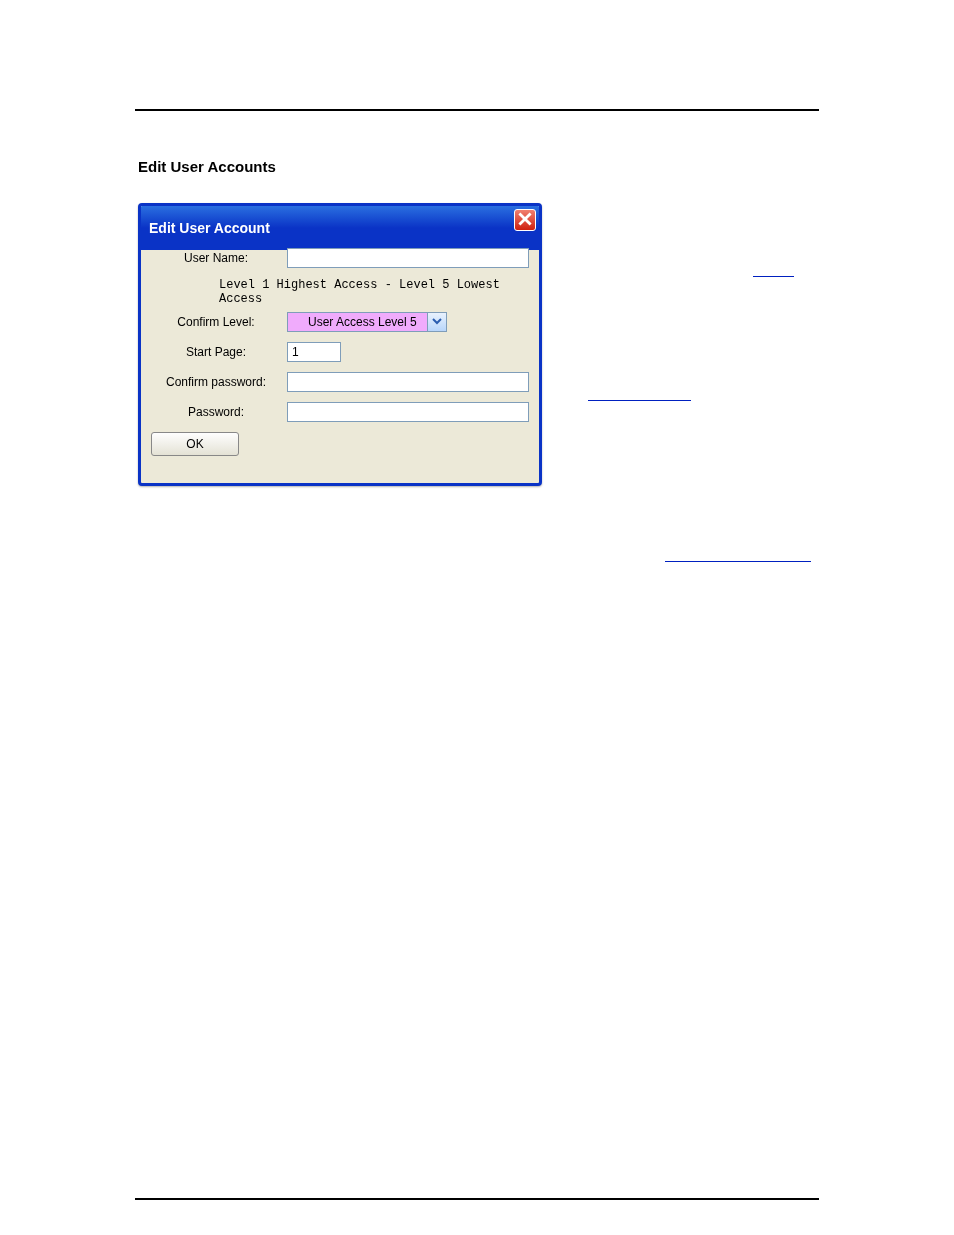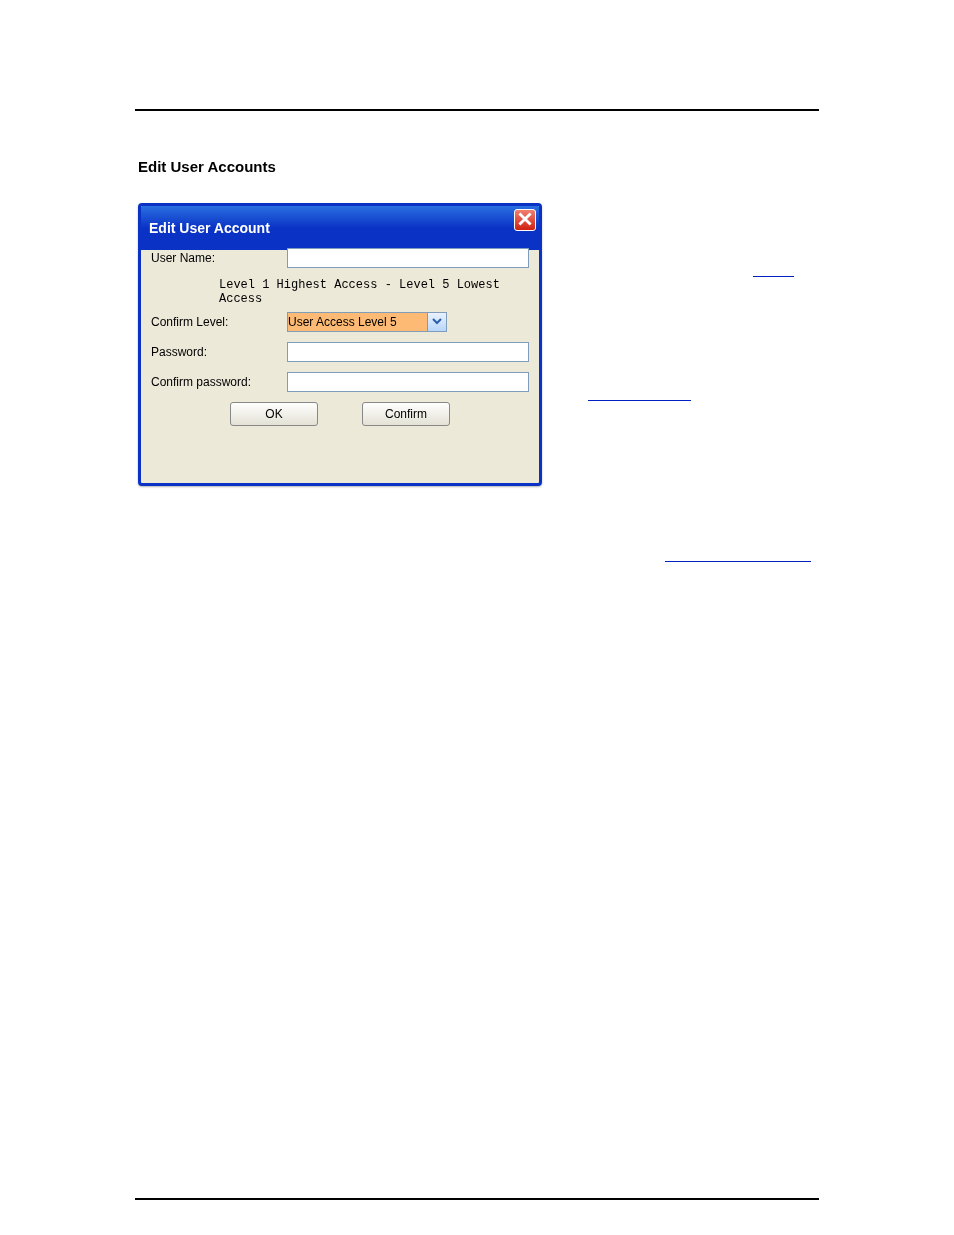"User Name:" .label { text-align: left -> center }
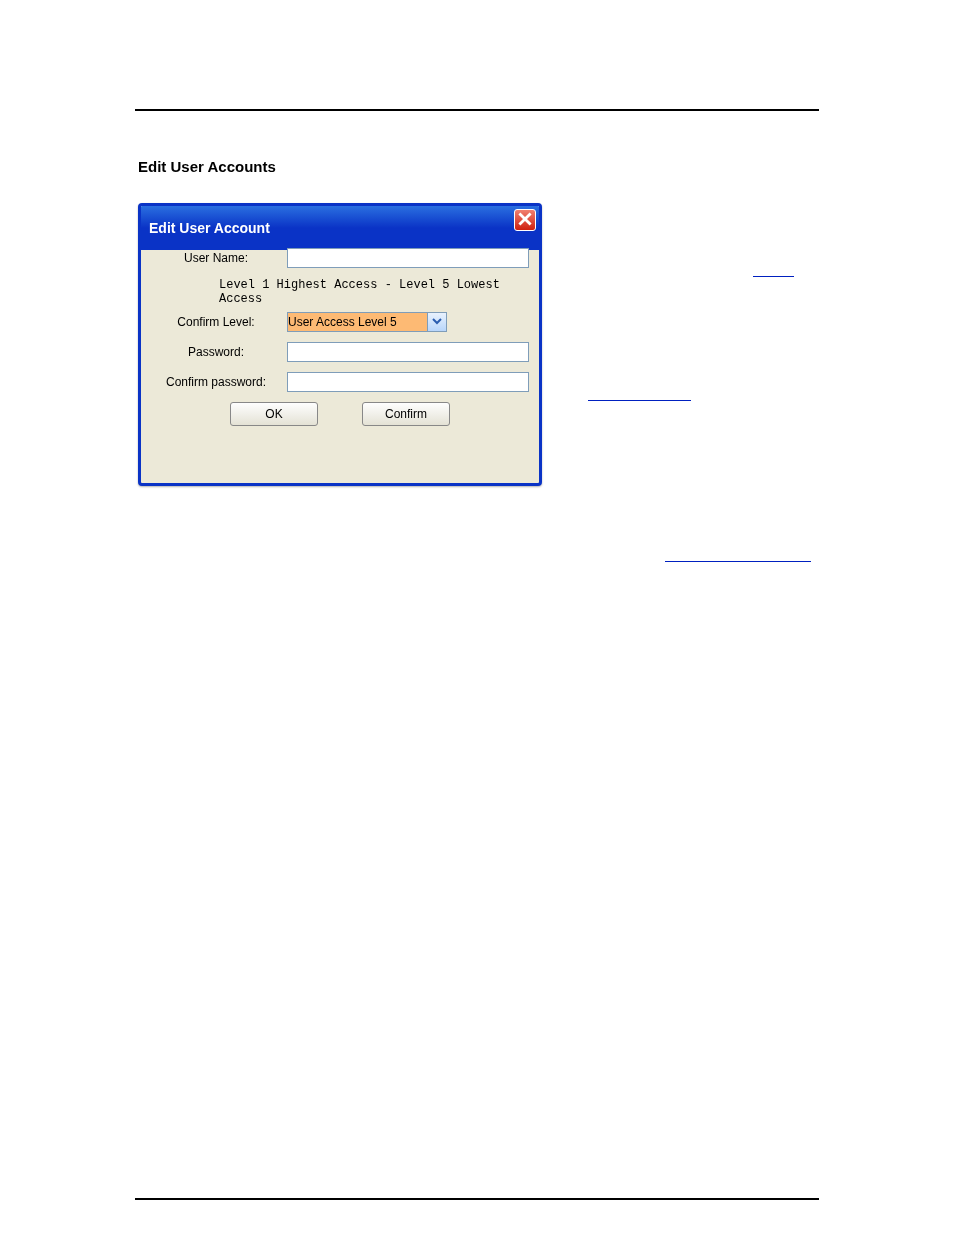"User Access Level 5" .select-wrap { background: #fdba74 -> #f0abfc; padding-left: 0 -> 20px }
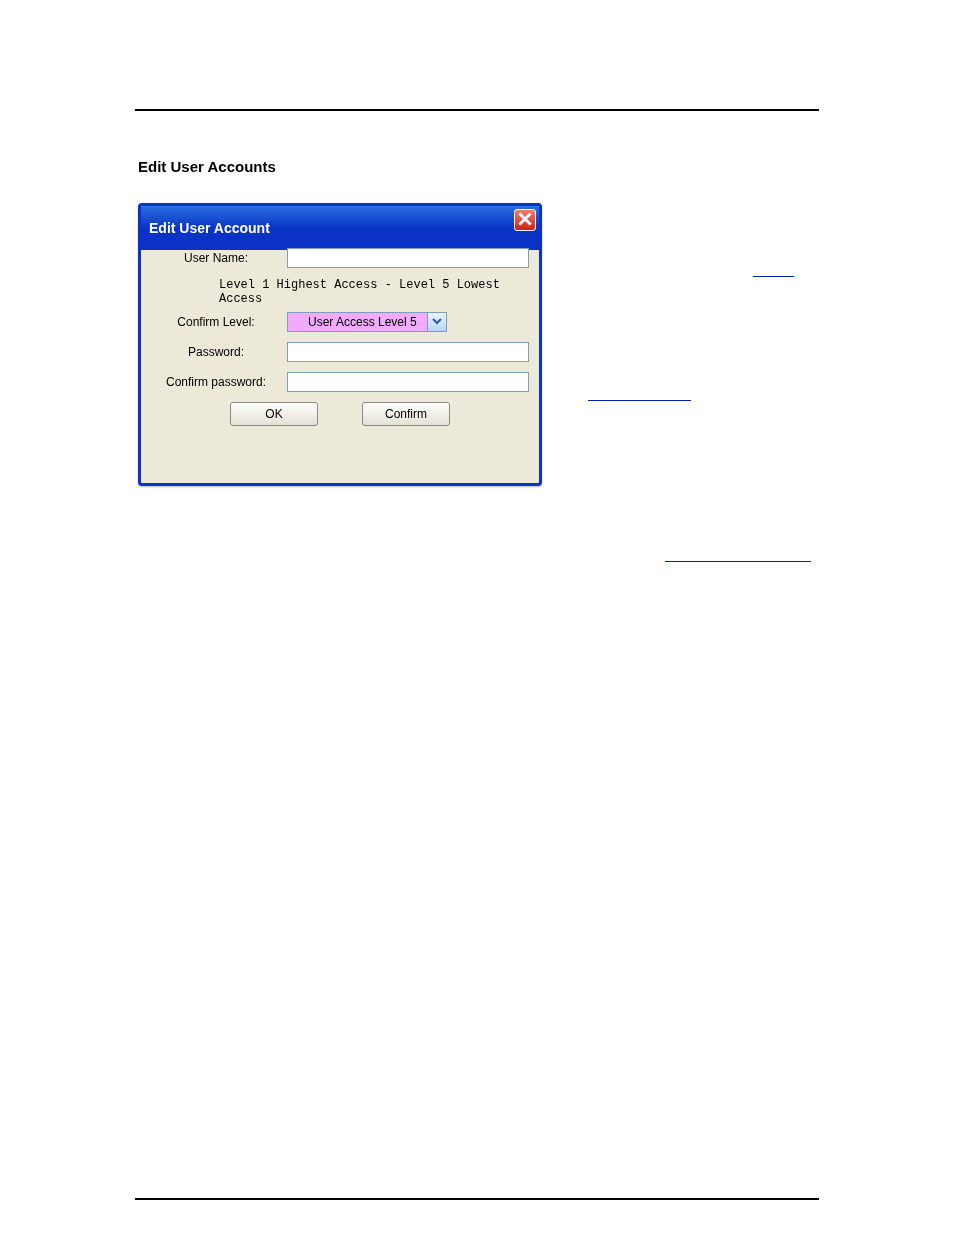"Start Page:" div.row { html: none -> <div> <div>Start Page:</div> <input> </div> }
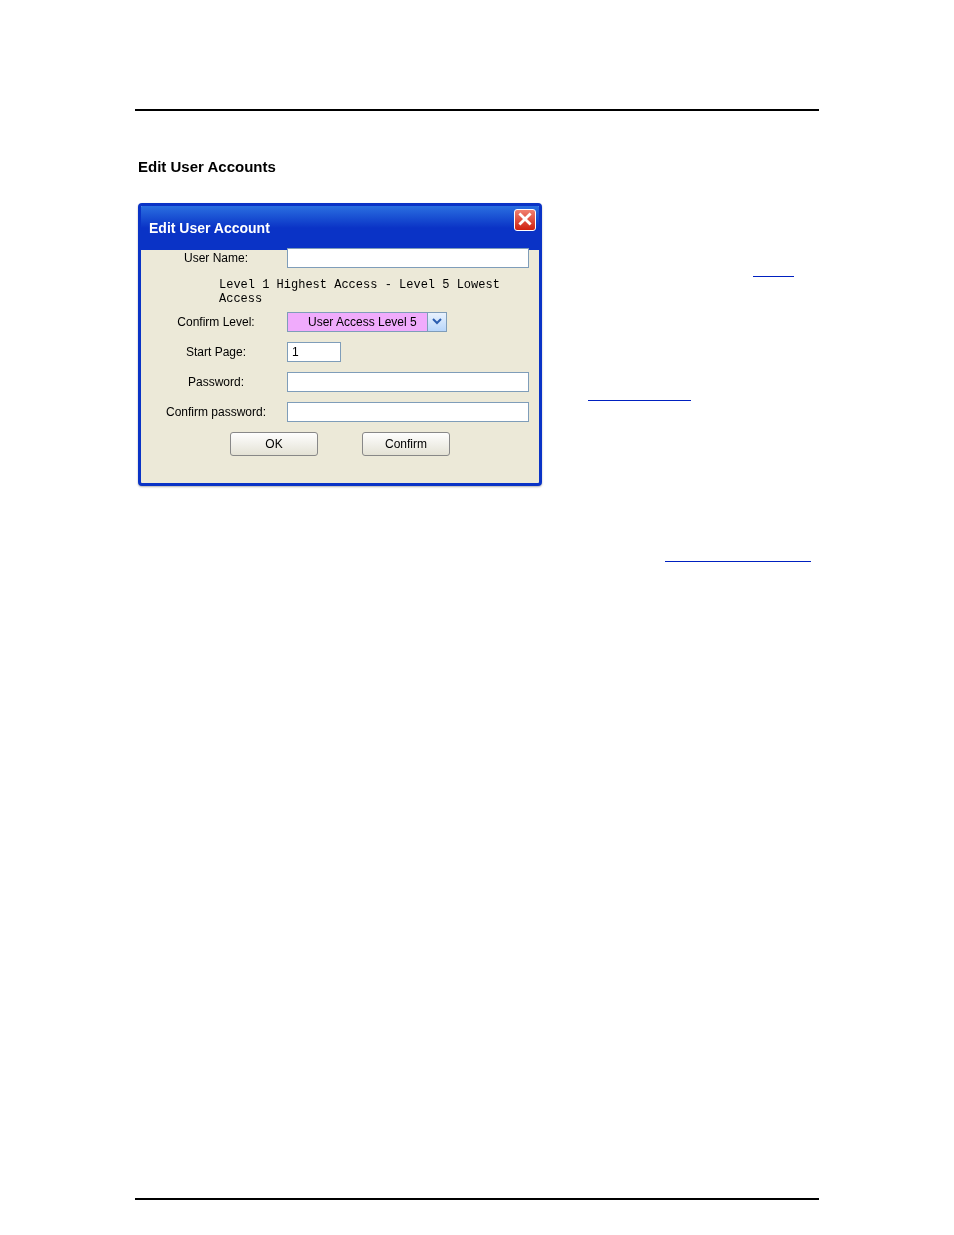"Password:" div.row { order: before "Confirm password:" -> after "Confirm password:" }
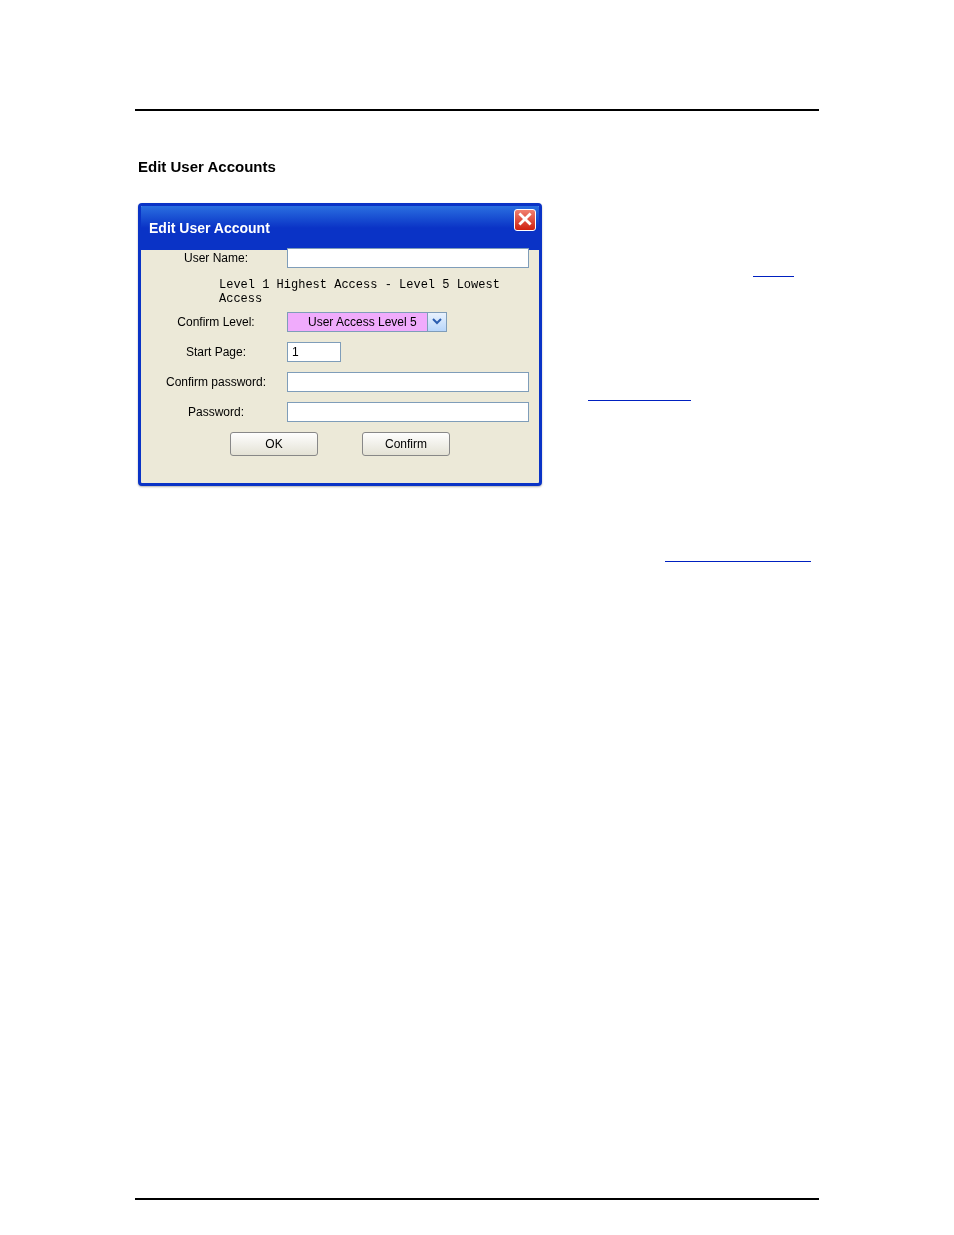"OK" .btnrow { flex-direction: none -> column }
